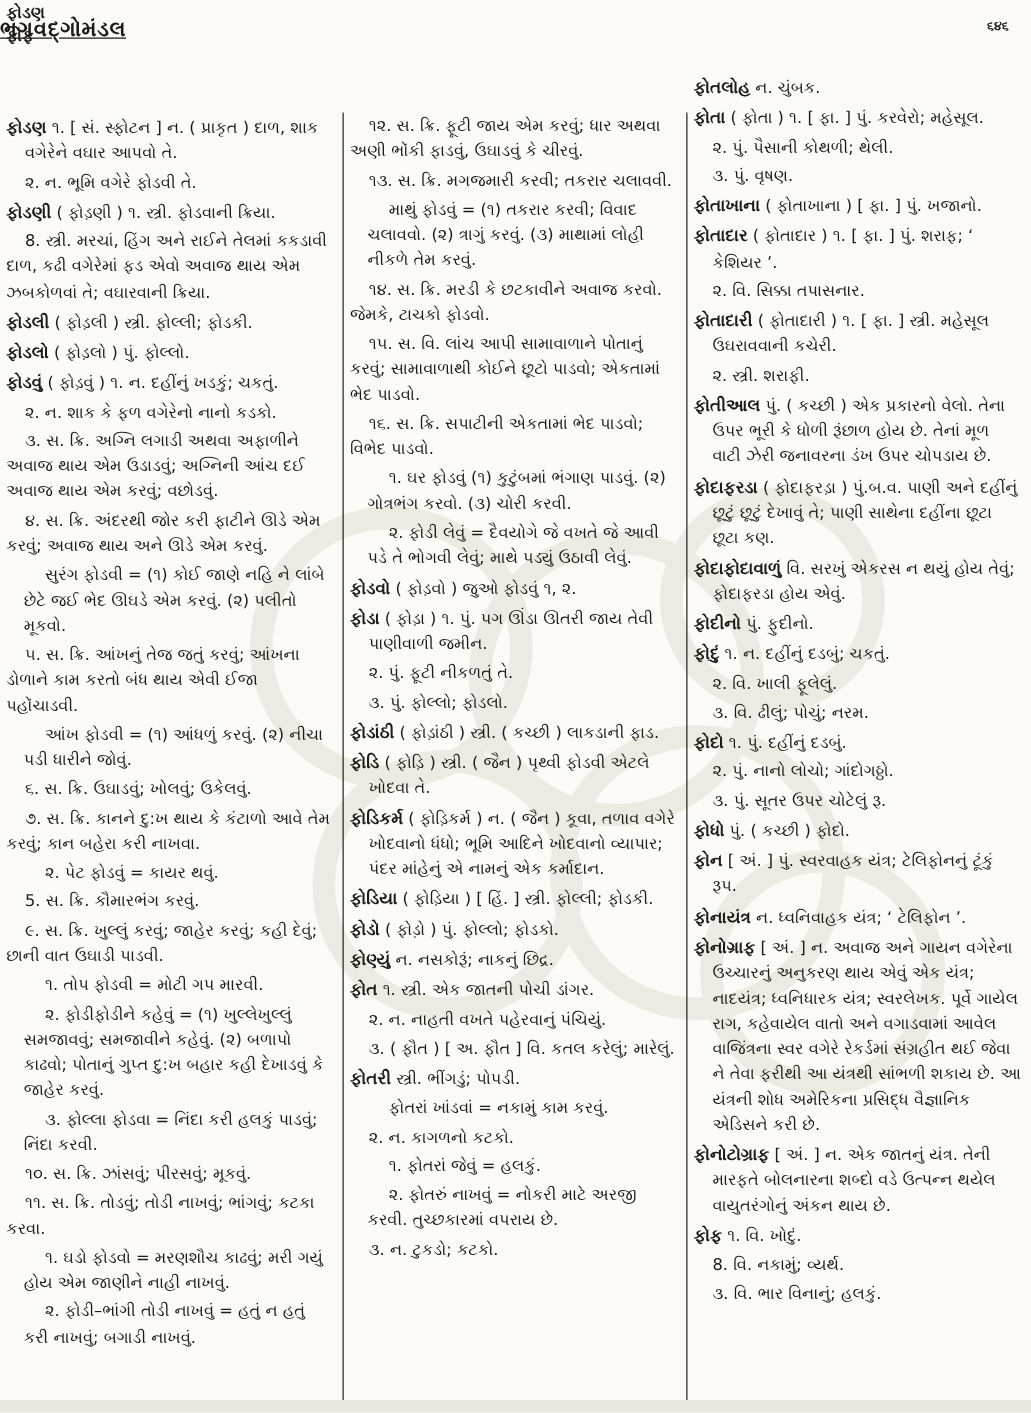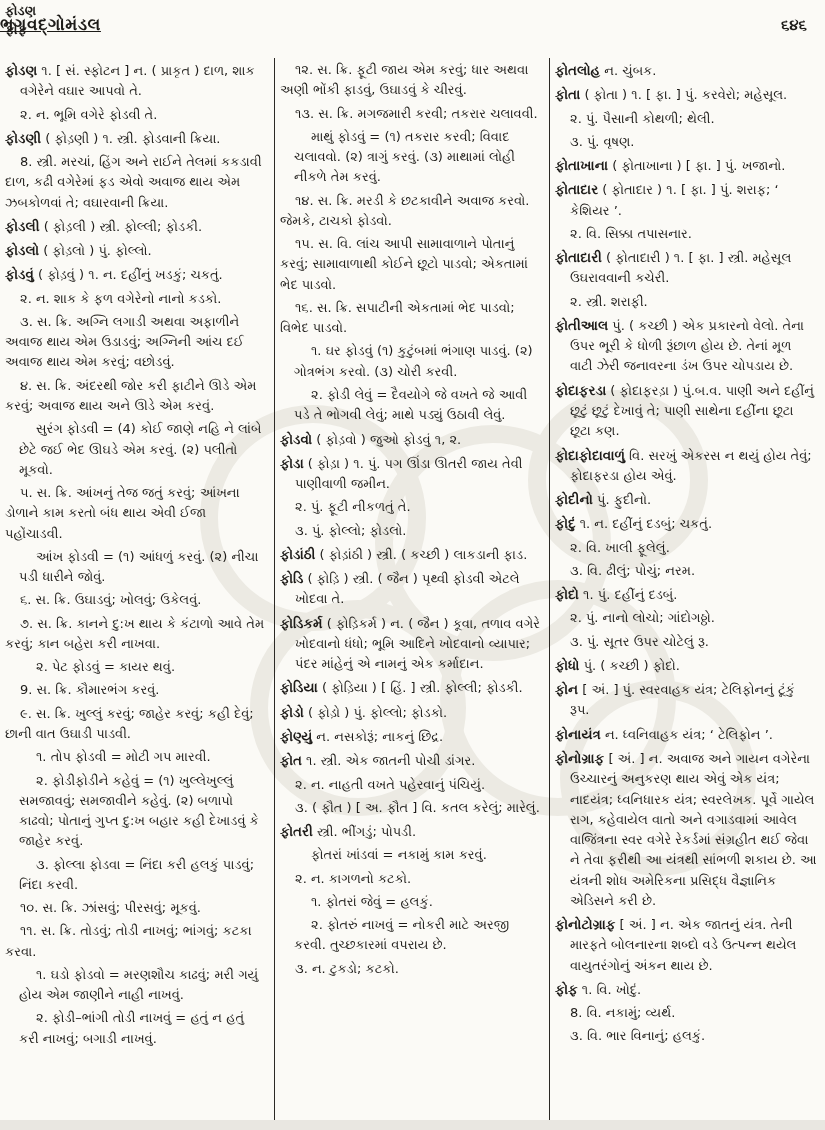"૬૪૬" .pageno { font-size: 15px -> 10px }
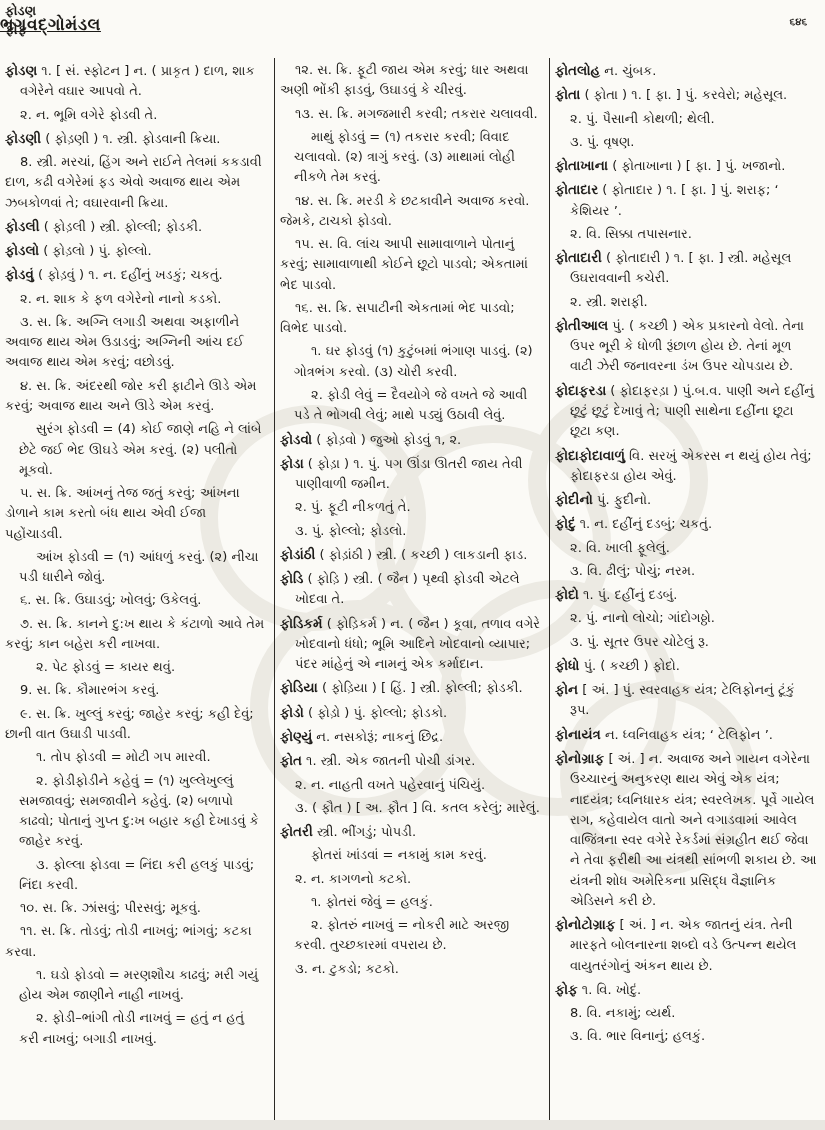"ફોડણ ૧. [ સં. સ્ફોટન" .col.c1,.col.c2 { margin-top: none -> 32px }
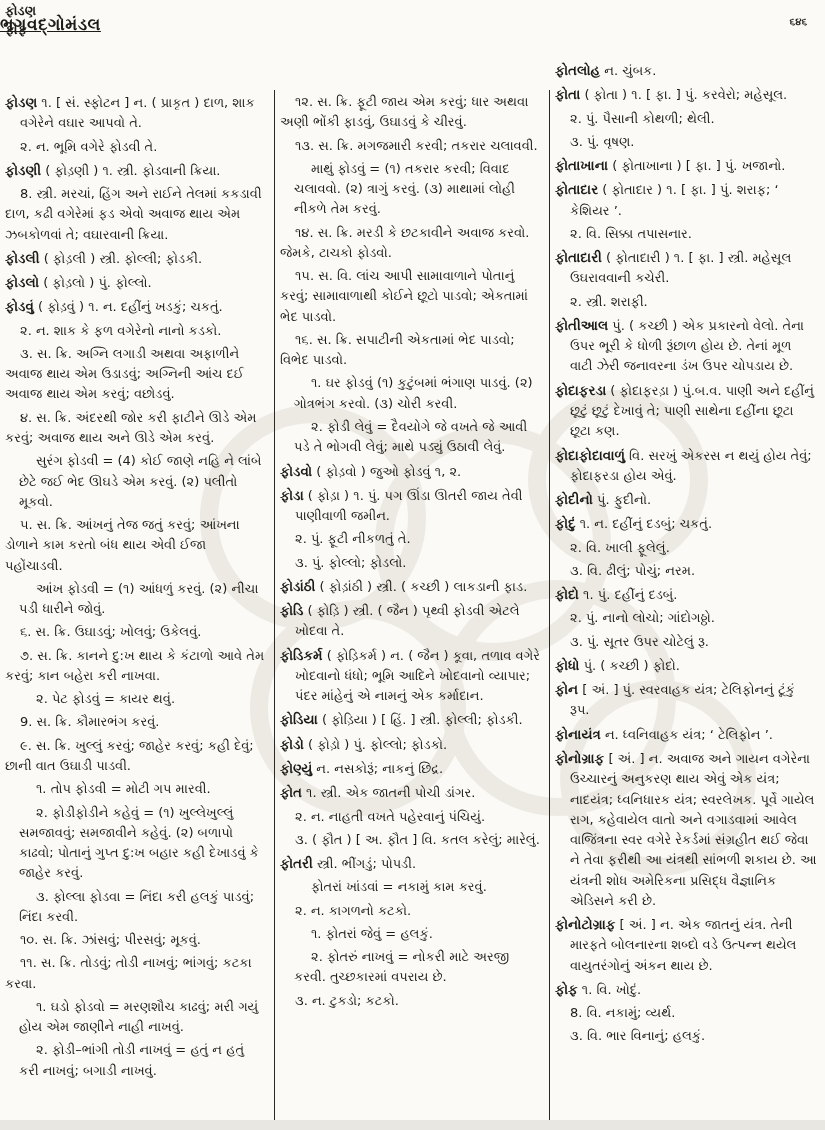"સુરંગ ફોડવી = (4) કોઈ" p.para { text: 4 -> ૧ }
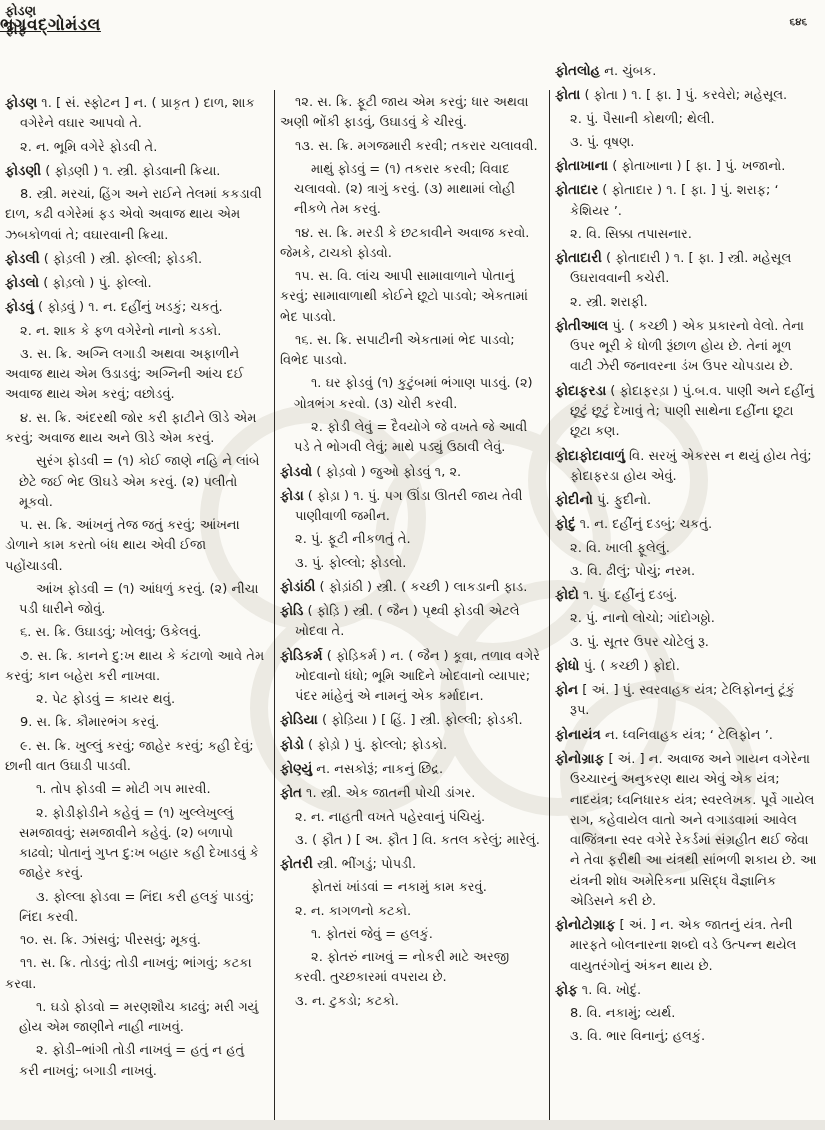"9. સ. ક્રિ. કૌમારભંગ કરવું." p.para { text: 9 -> 5 }
